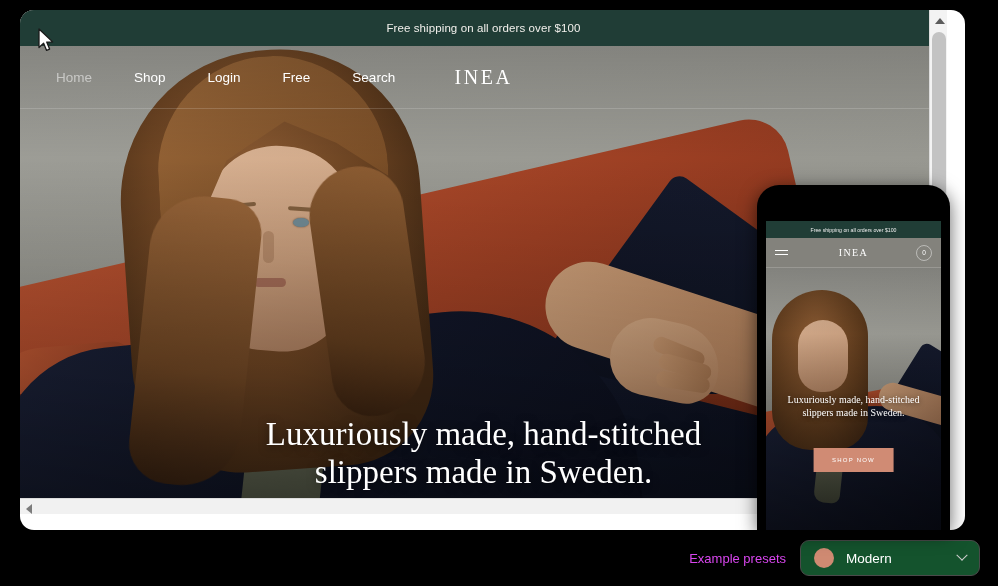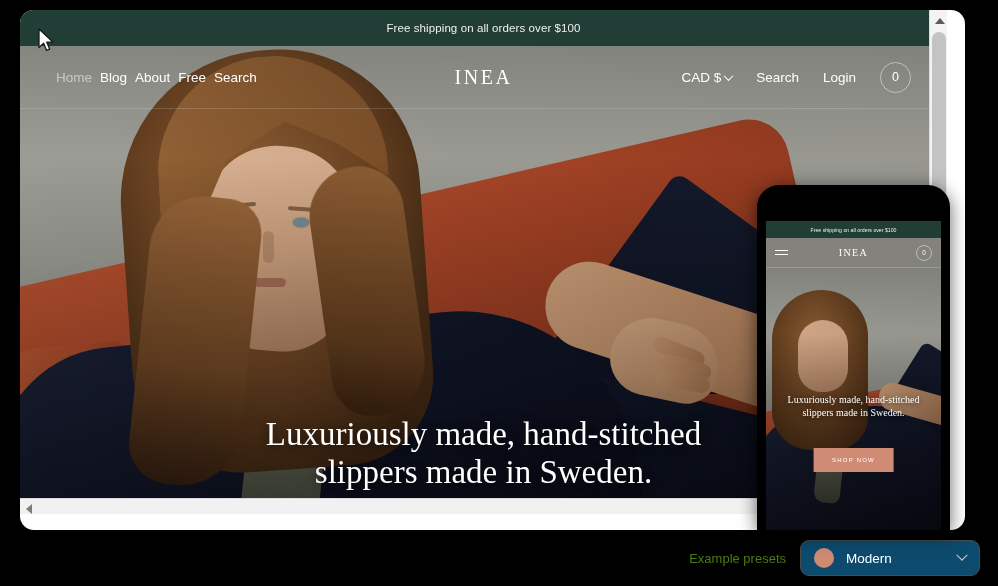"Home" .nav-left { gap: 8px -> 42px }
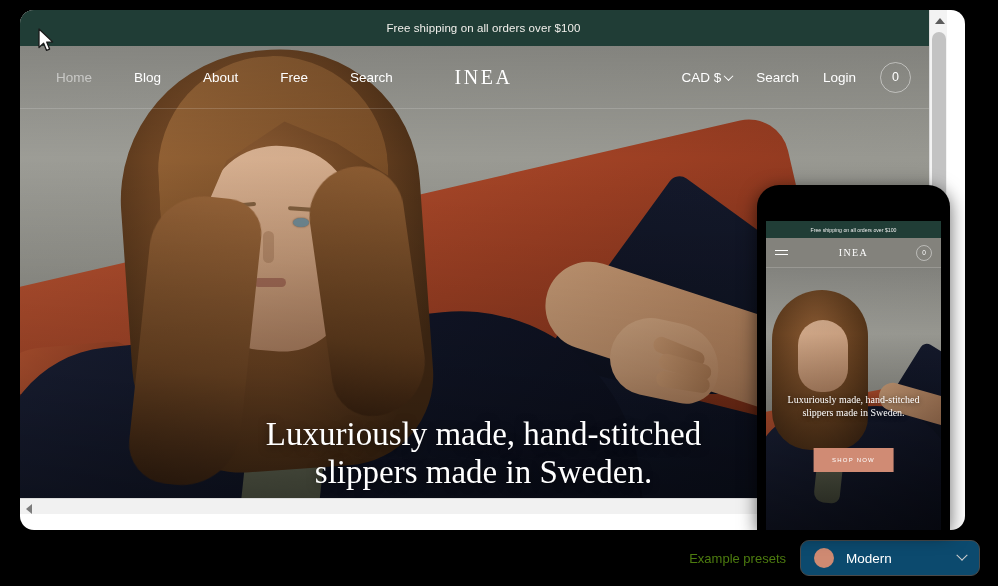"Blog" a { text: Blog -> Shop }
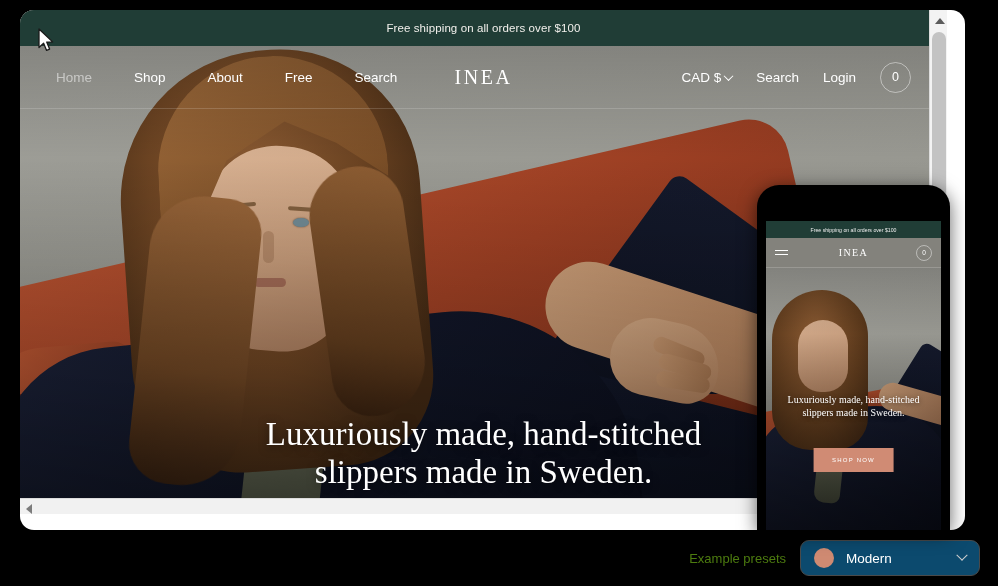"About" a { text: About -> Login }
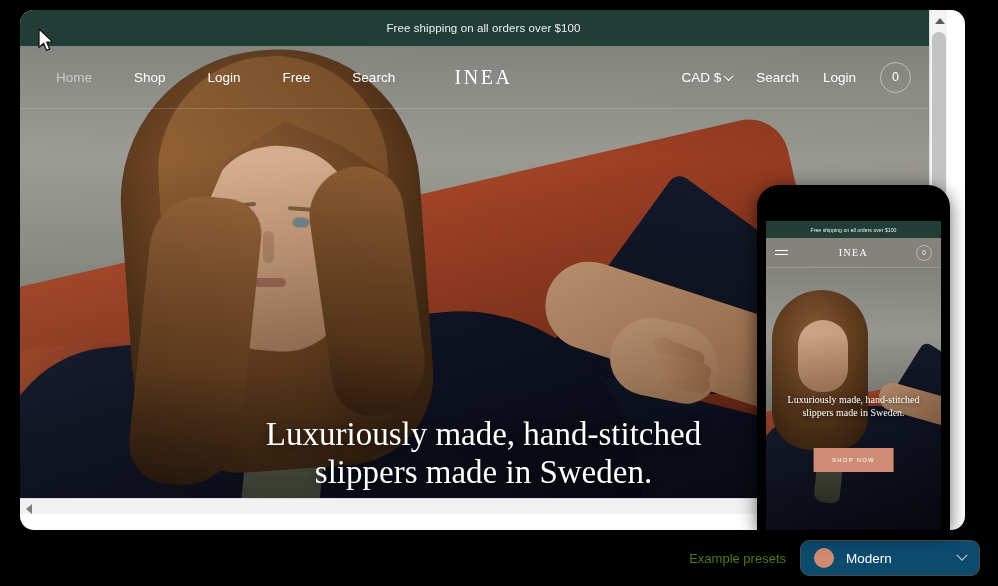"CAD $" div.nav-right { html: <div> <span> <span>CAD $</span> <i></i> </span> <a>Search</a> <a>Login</a> <span> <span>0</span> </span> </div> -> none }
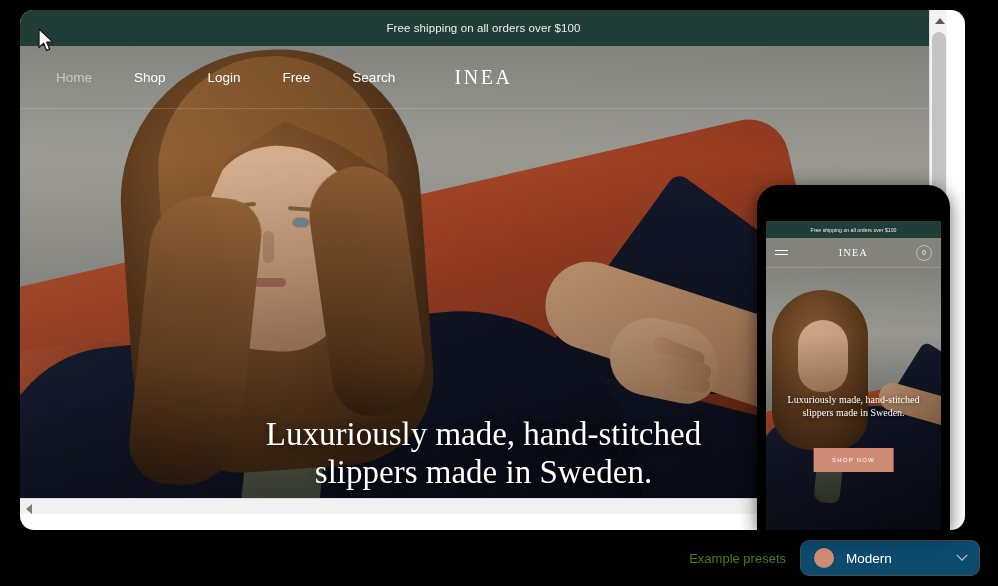"Example presets" .preset-label { color: #4d7c0f -> #d946ef }
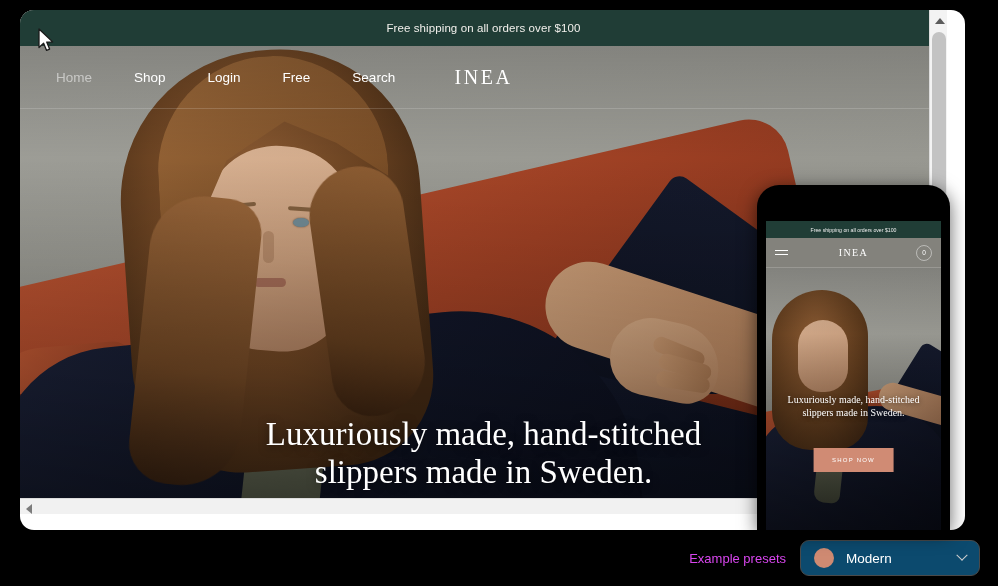"Modern" .preset-select { background: #0c4a6e -> #14532d }
